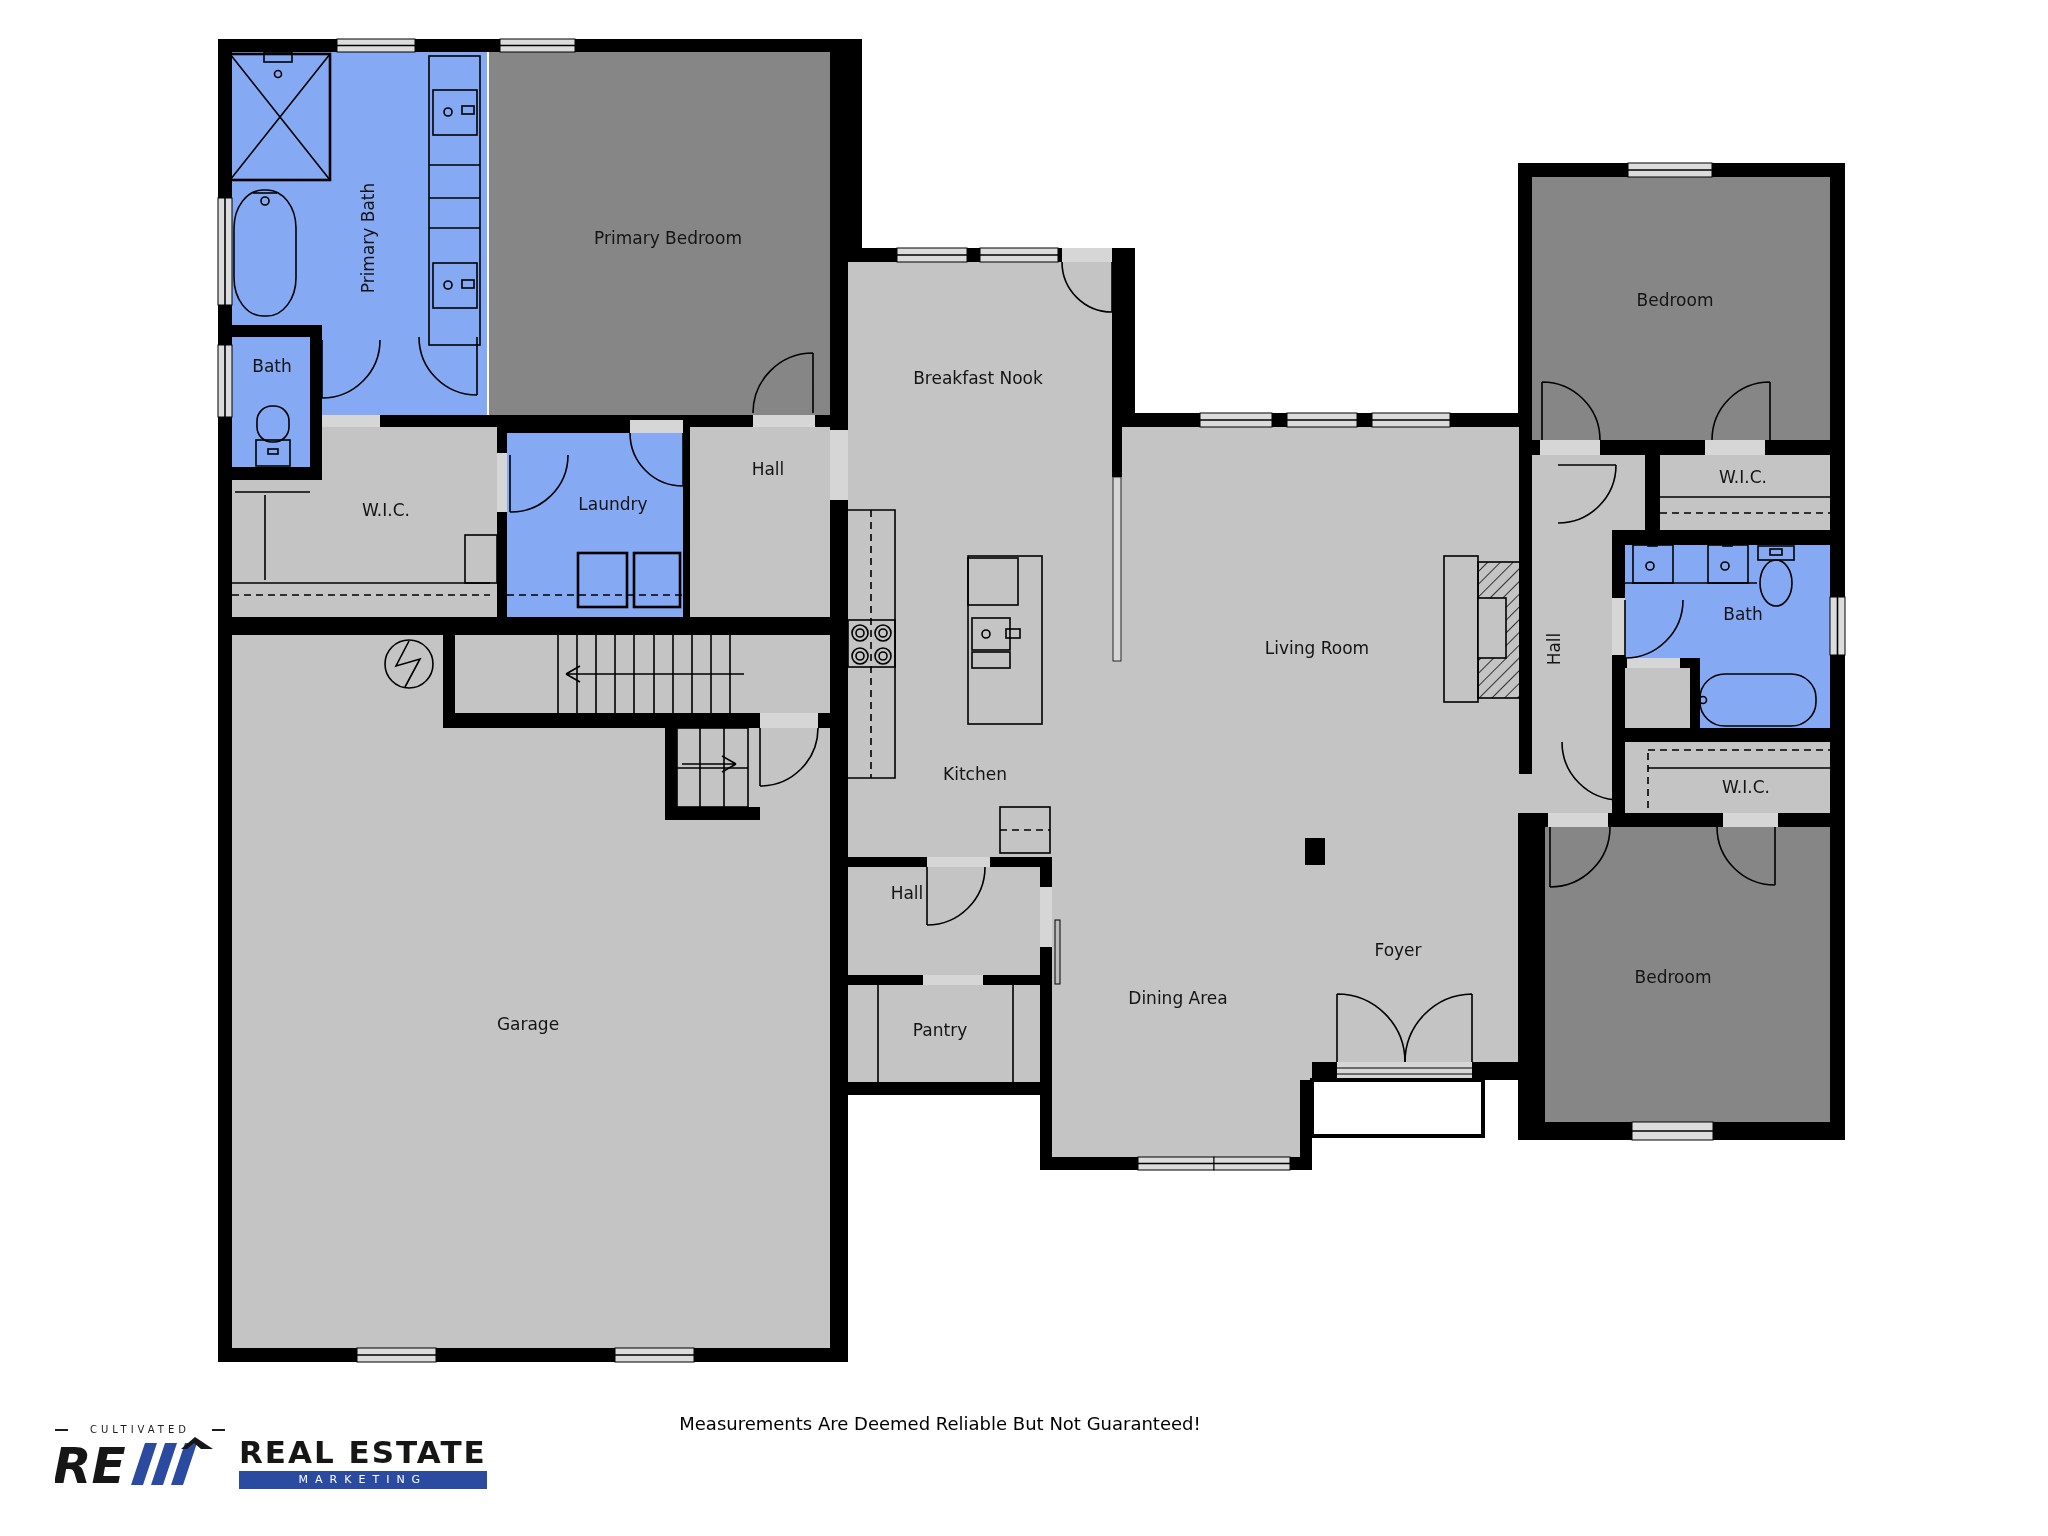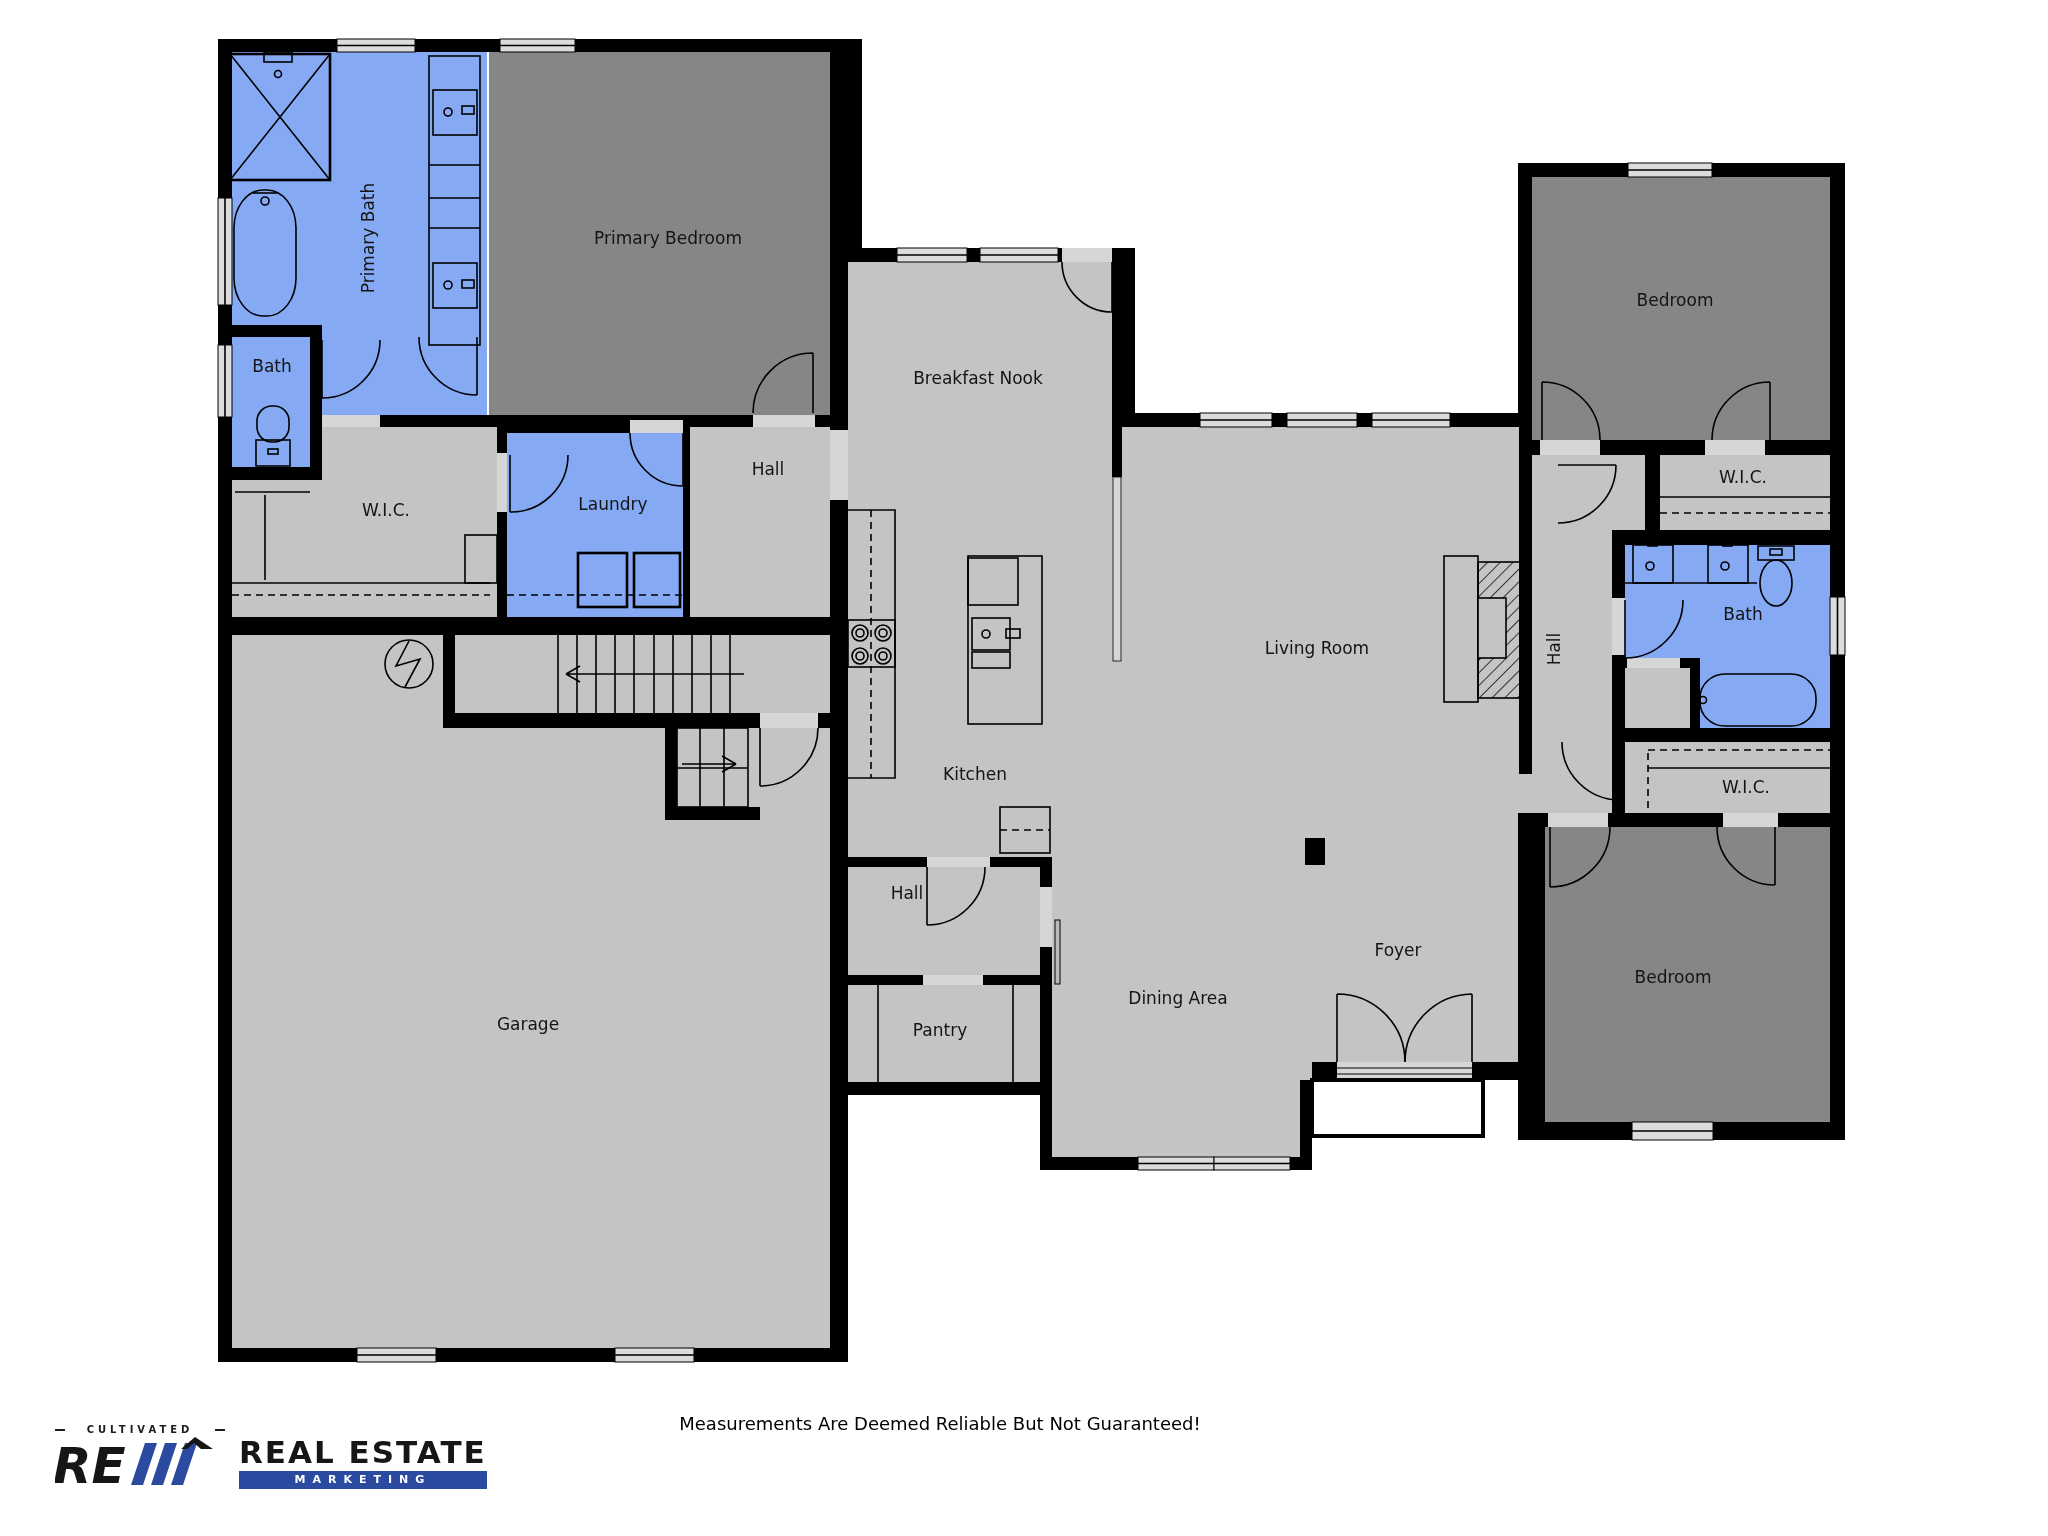"CULTIVATED" .cultivated { font-weight: bold -> normal }
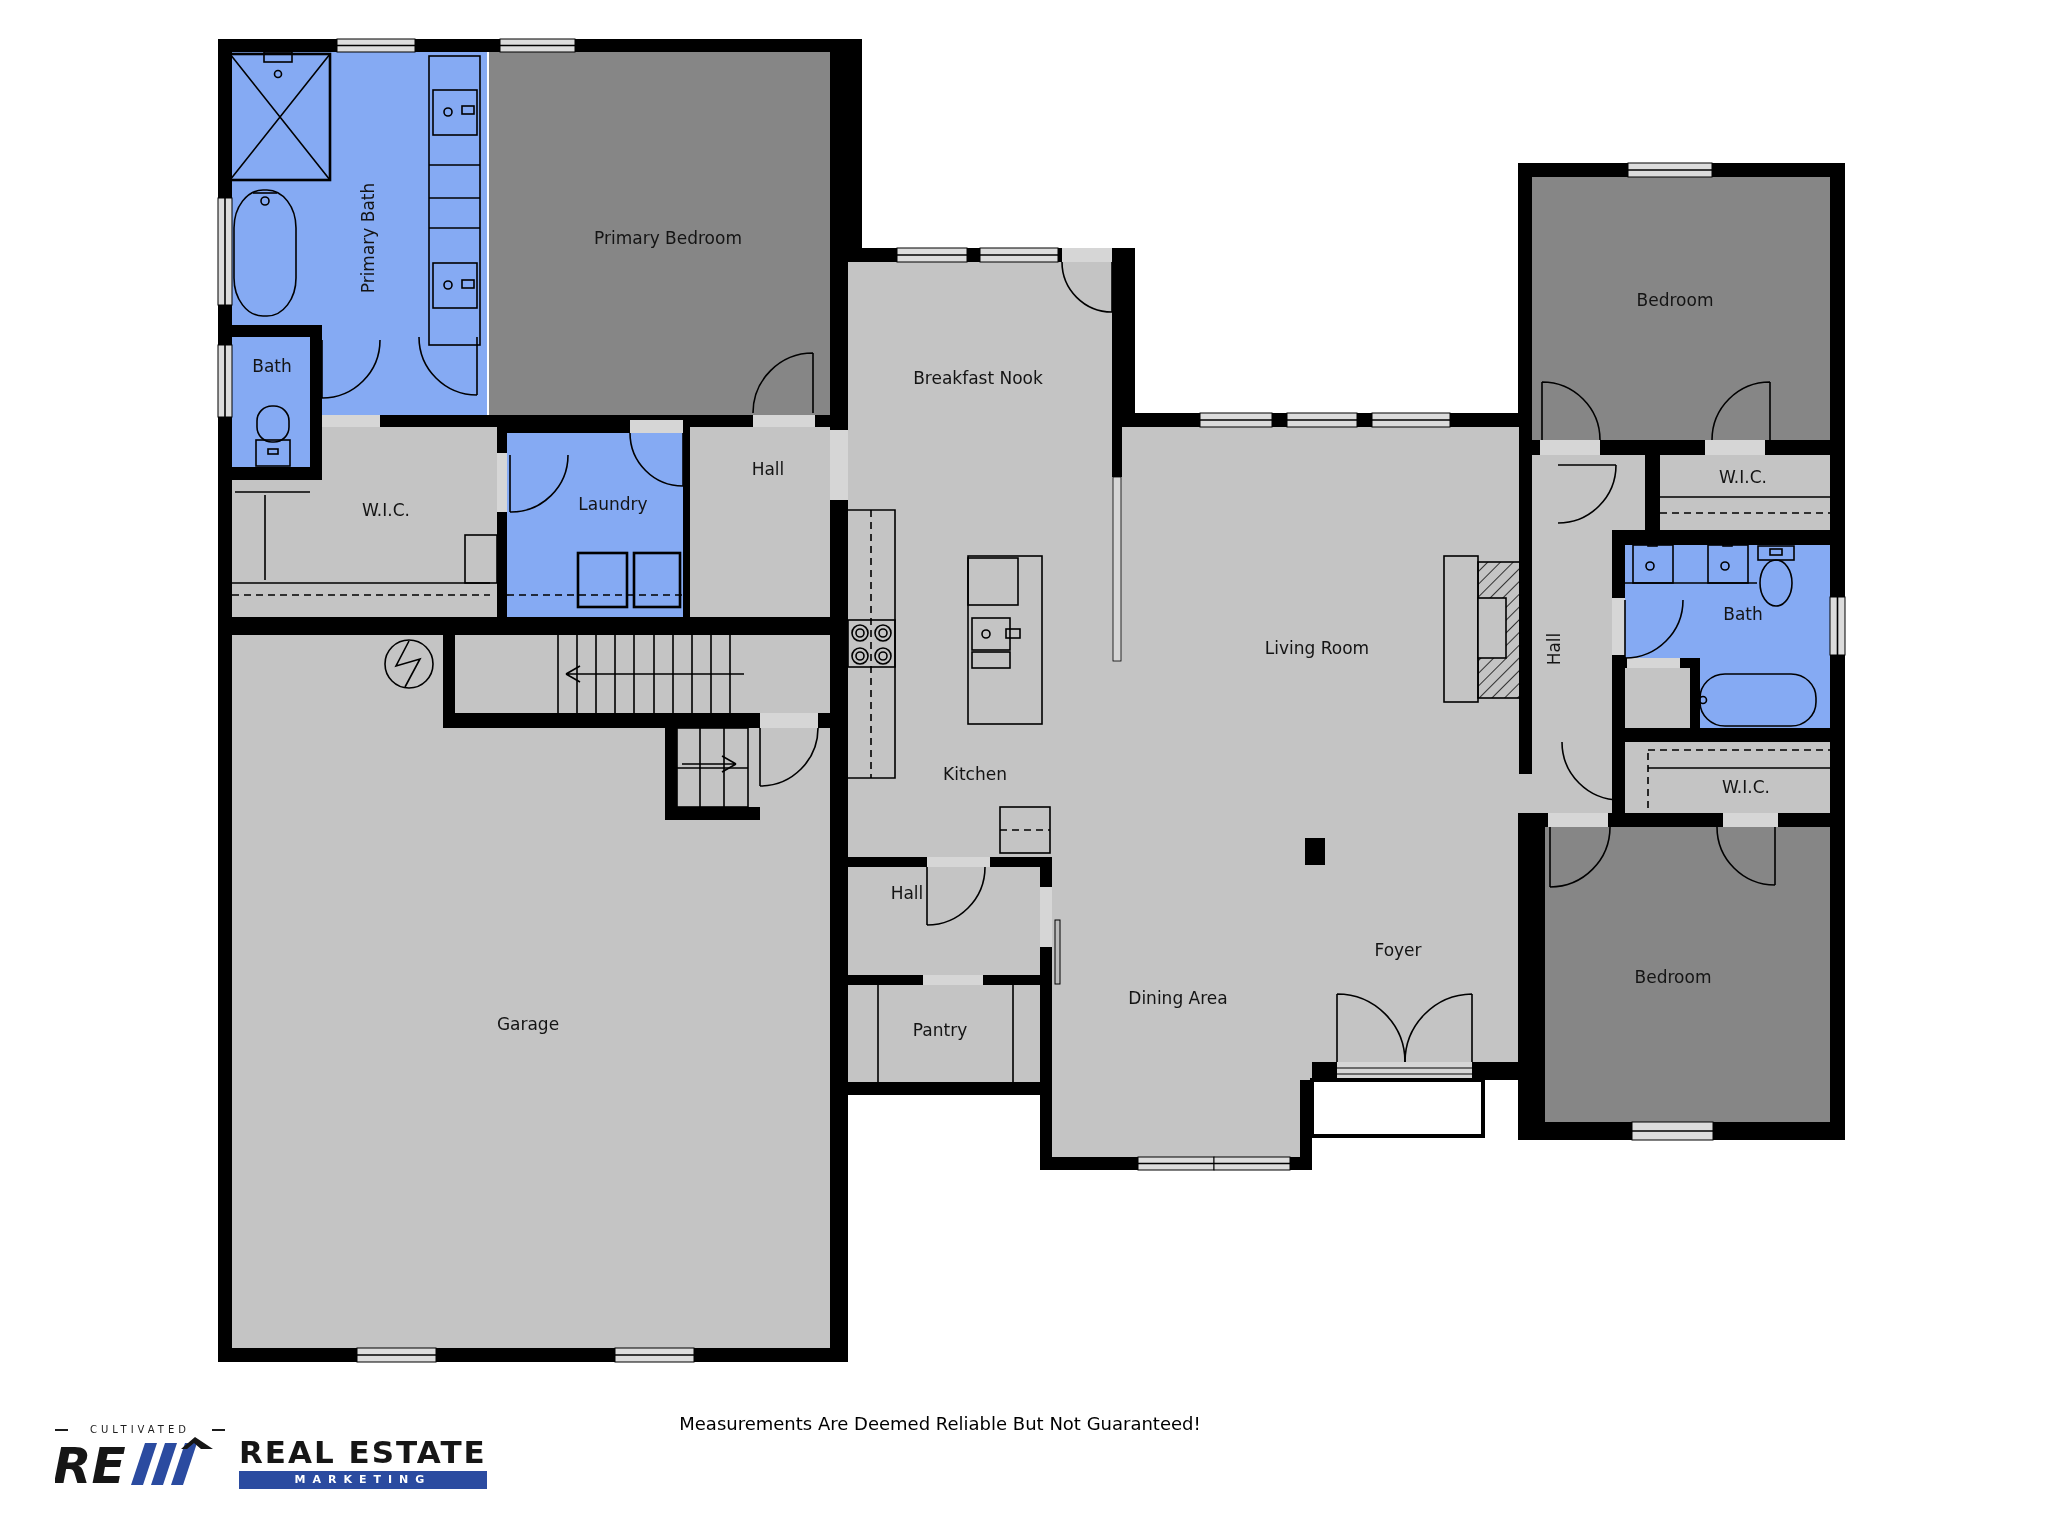"MARKETING" .re-sub { font-weight: bold -> normal }
